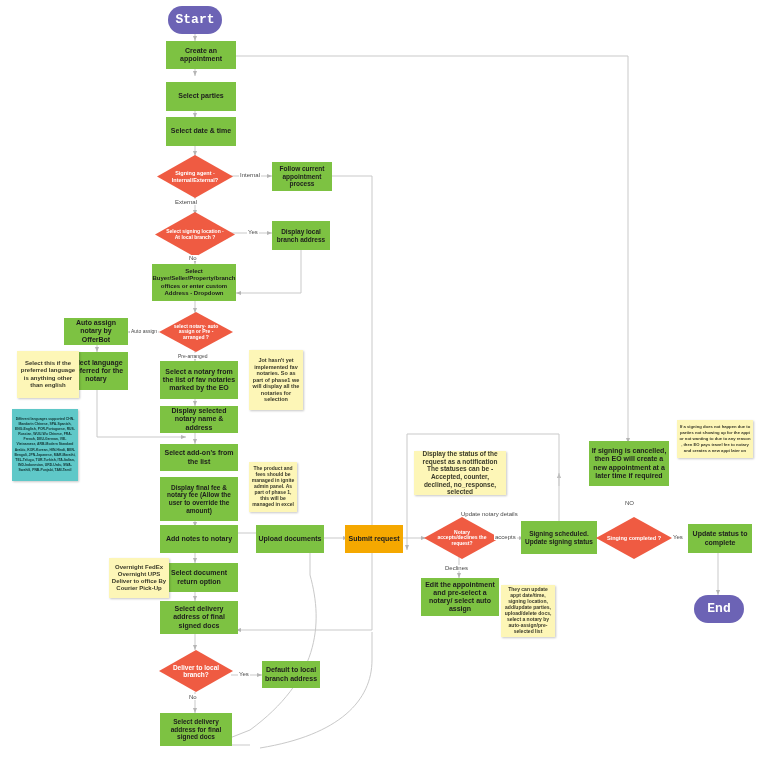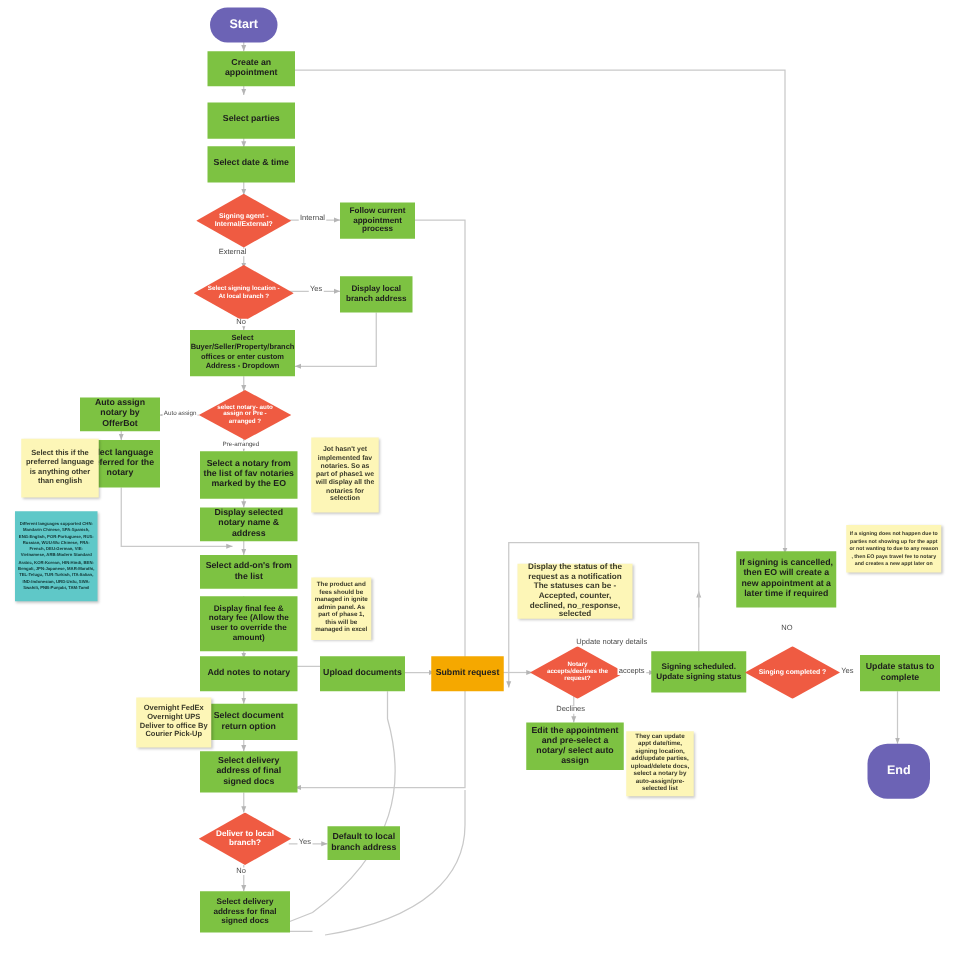"Start" .f9 { font-family: none -> Liberation Mono, monospace; font-size: 10px -> 13px }
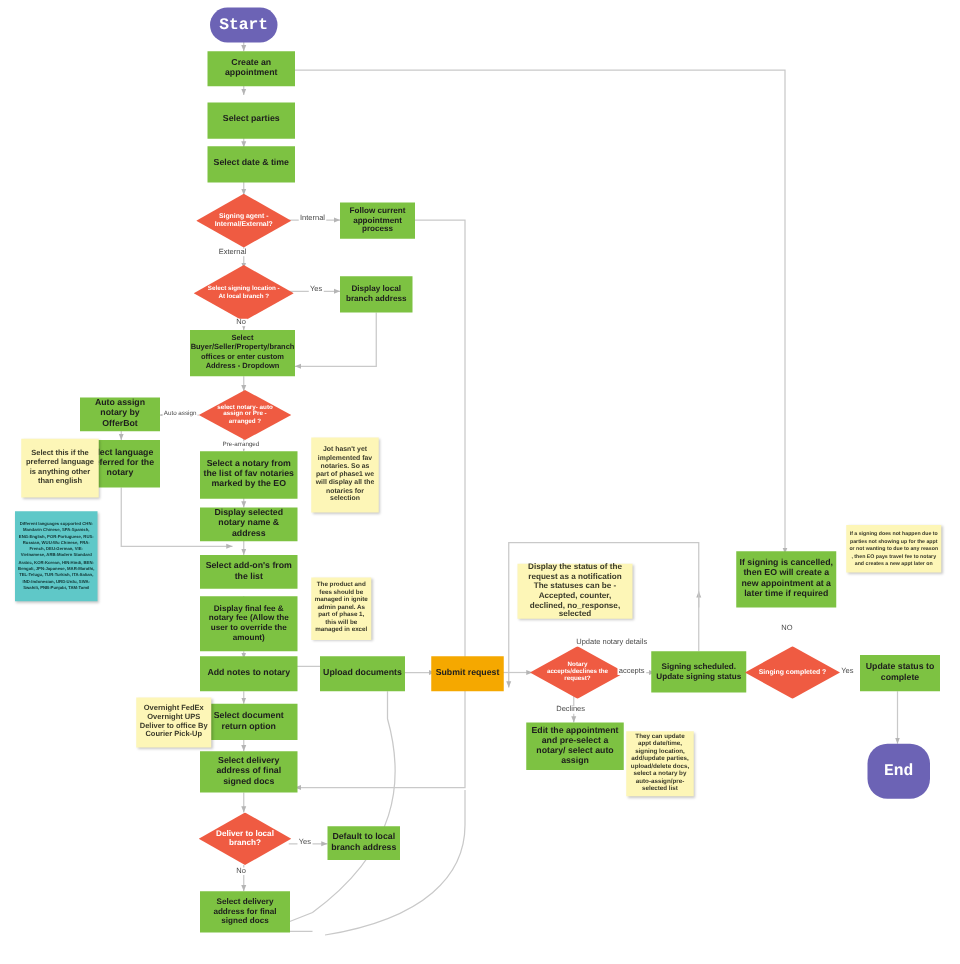"End" div.node { height: 44px -> 28px }
